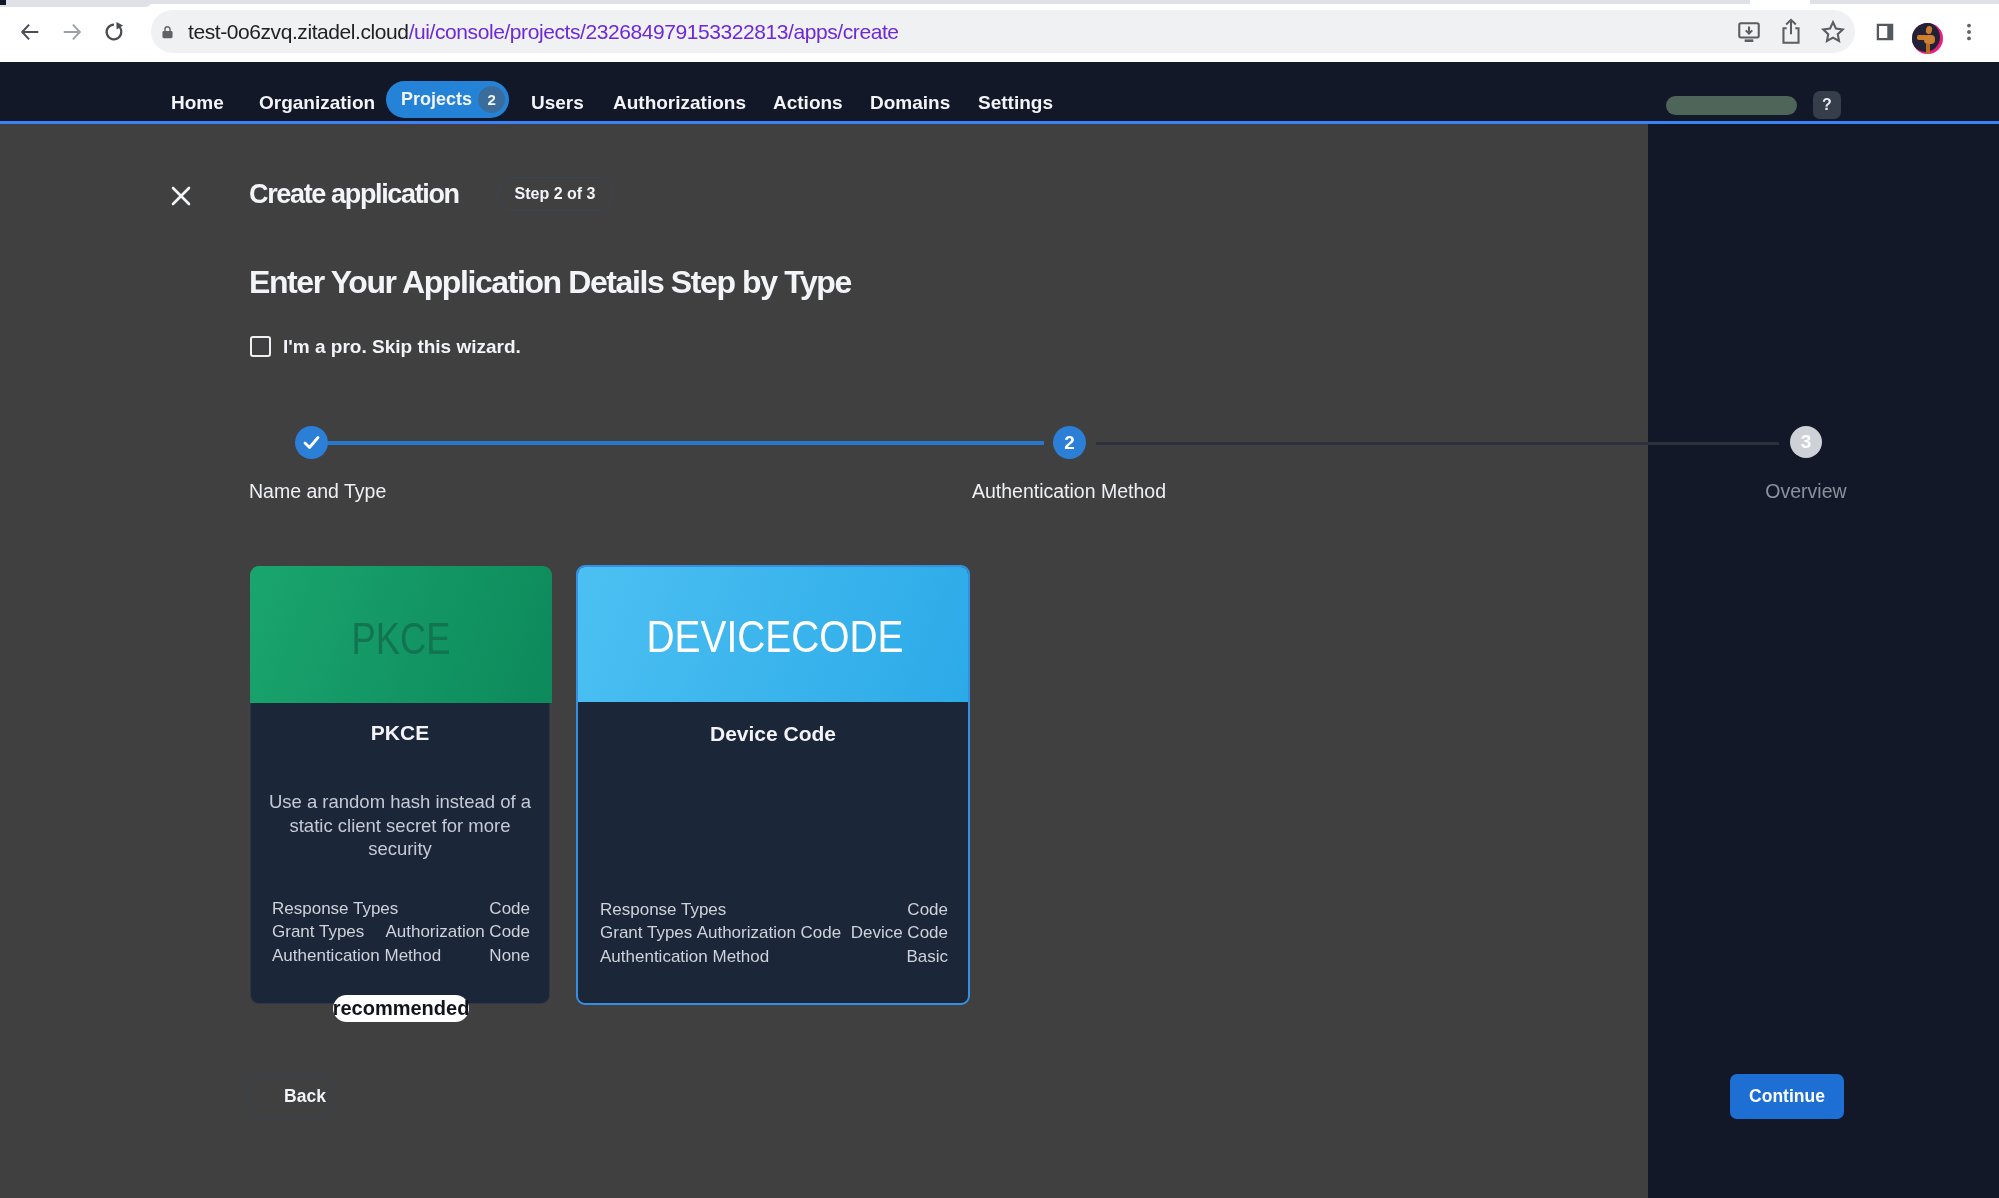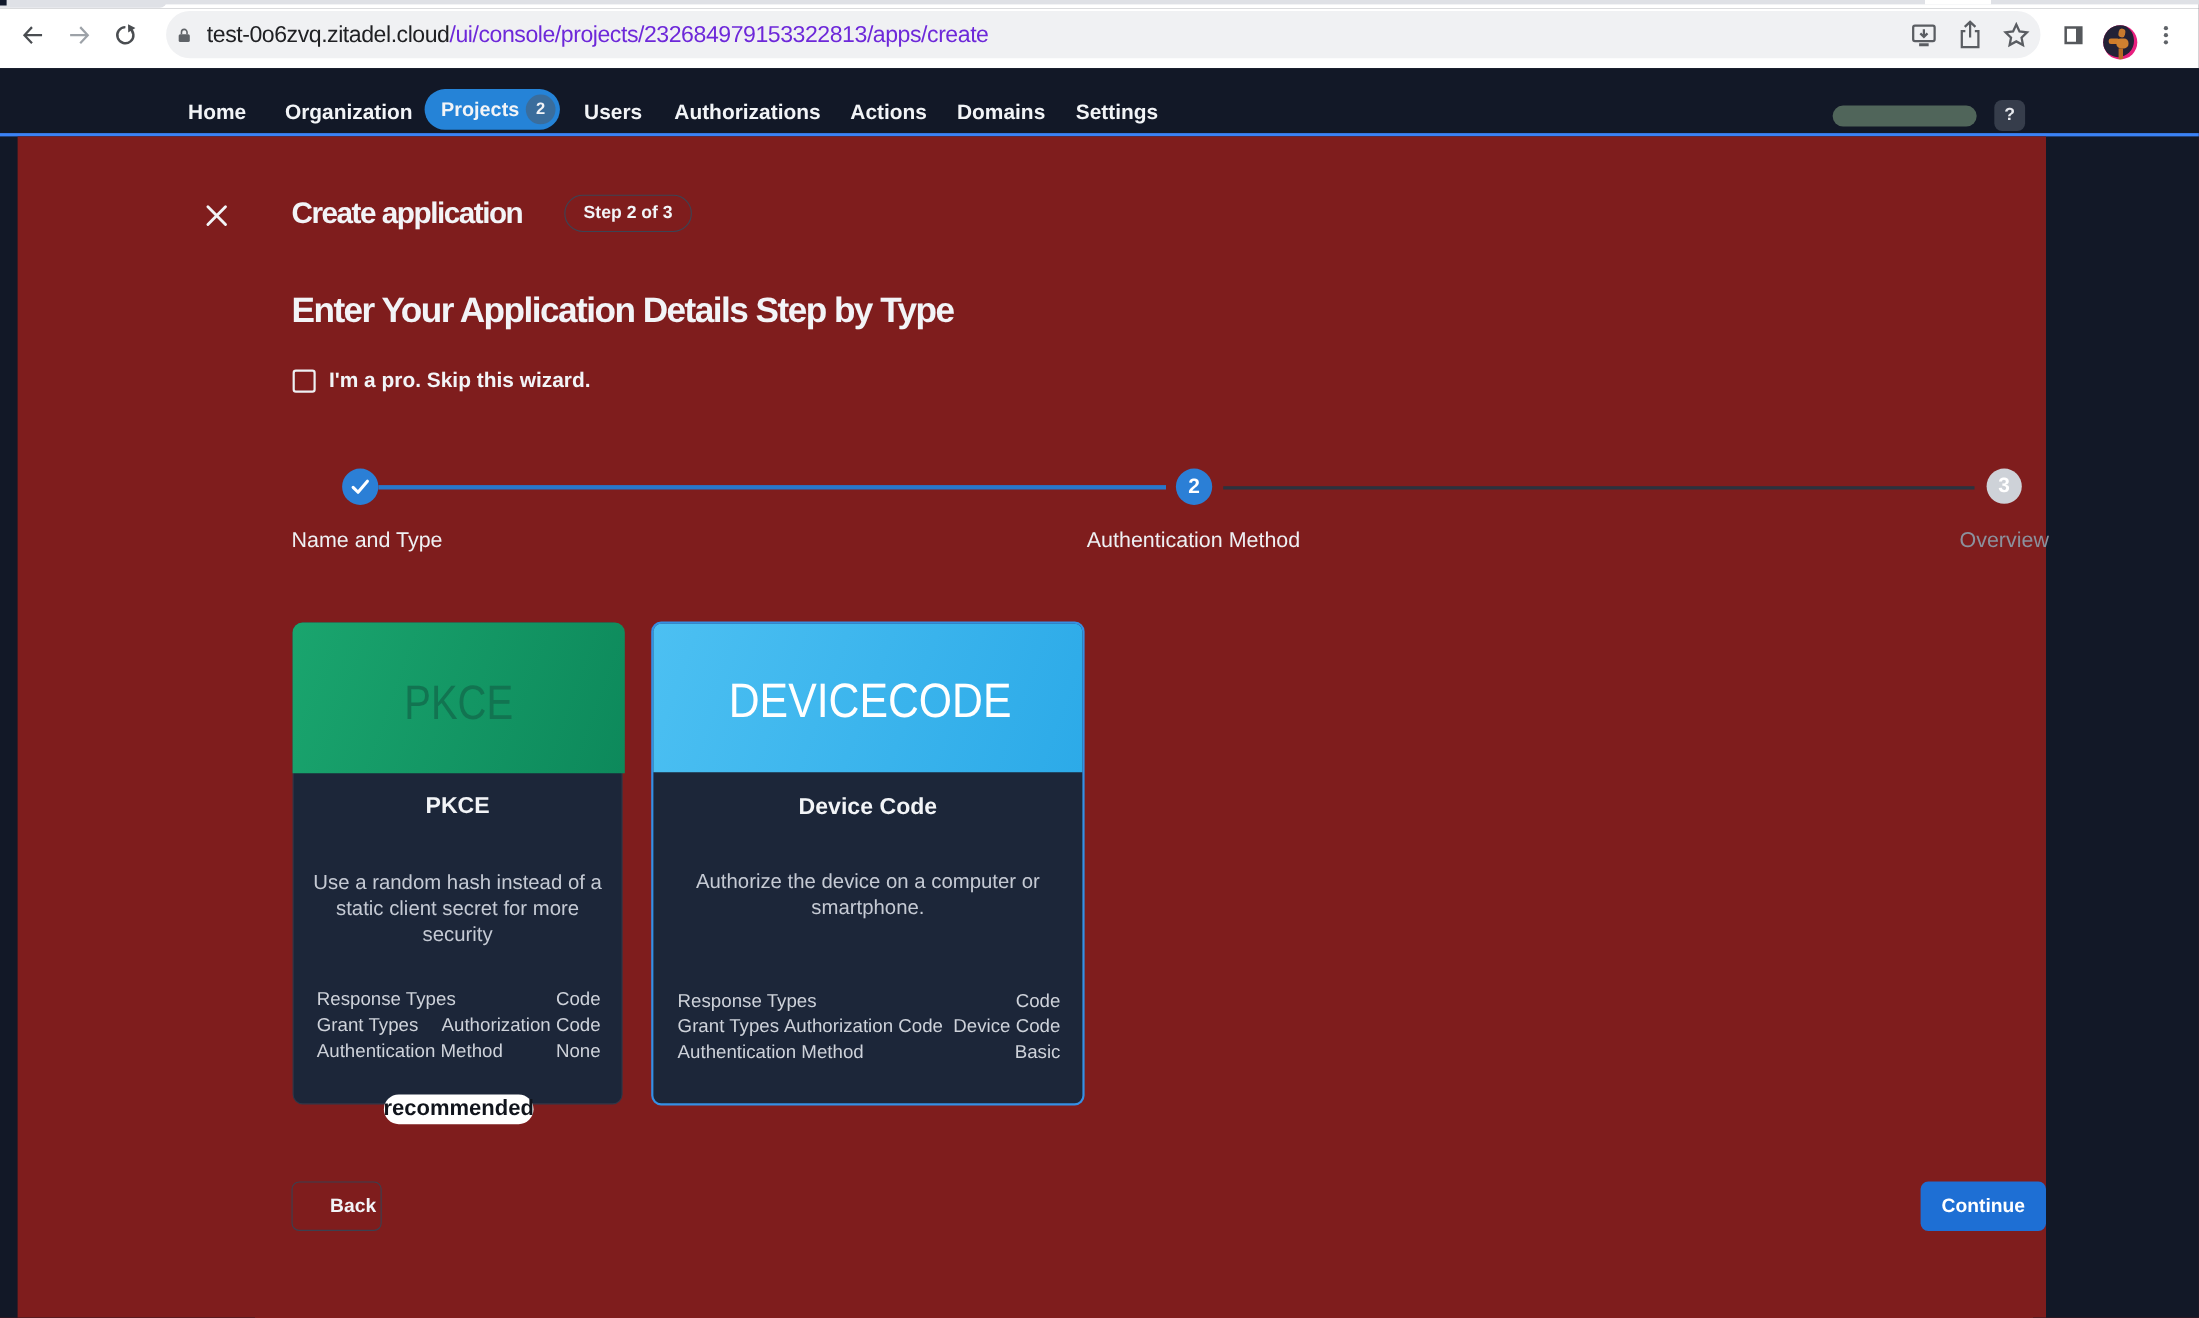"Create application" div.abs { background: #7f1d1d -> #404040; left: 16px -> 0; width: 1844px -> 1648px }
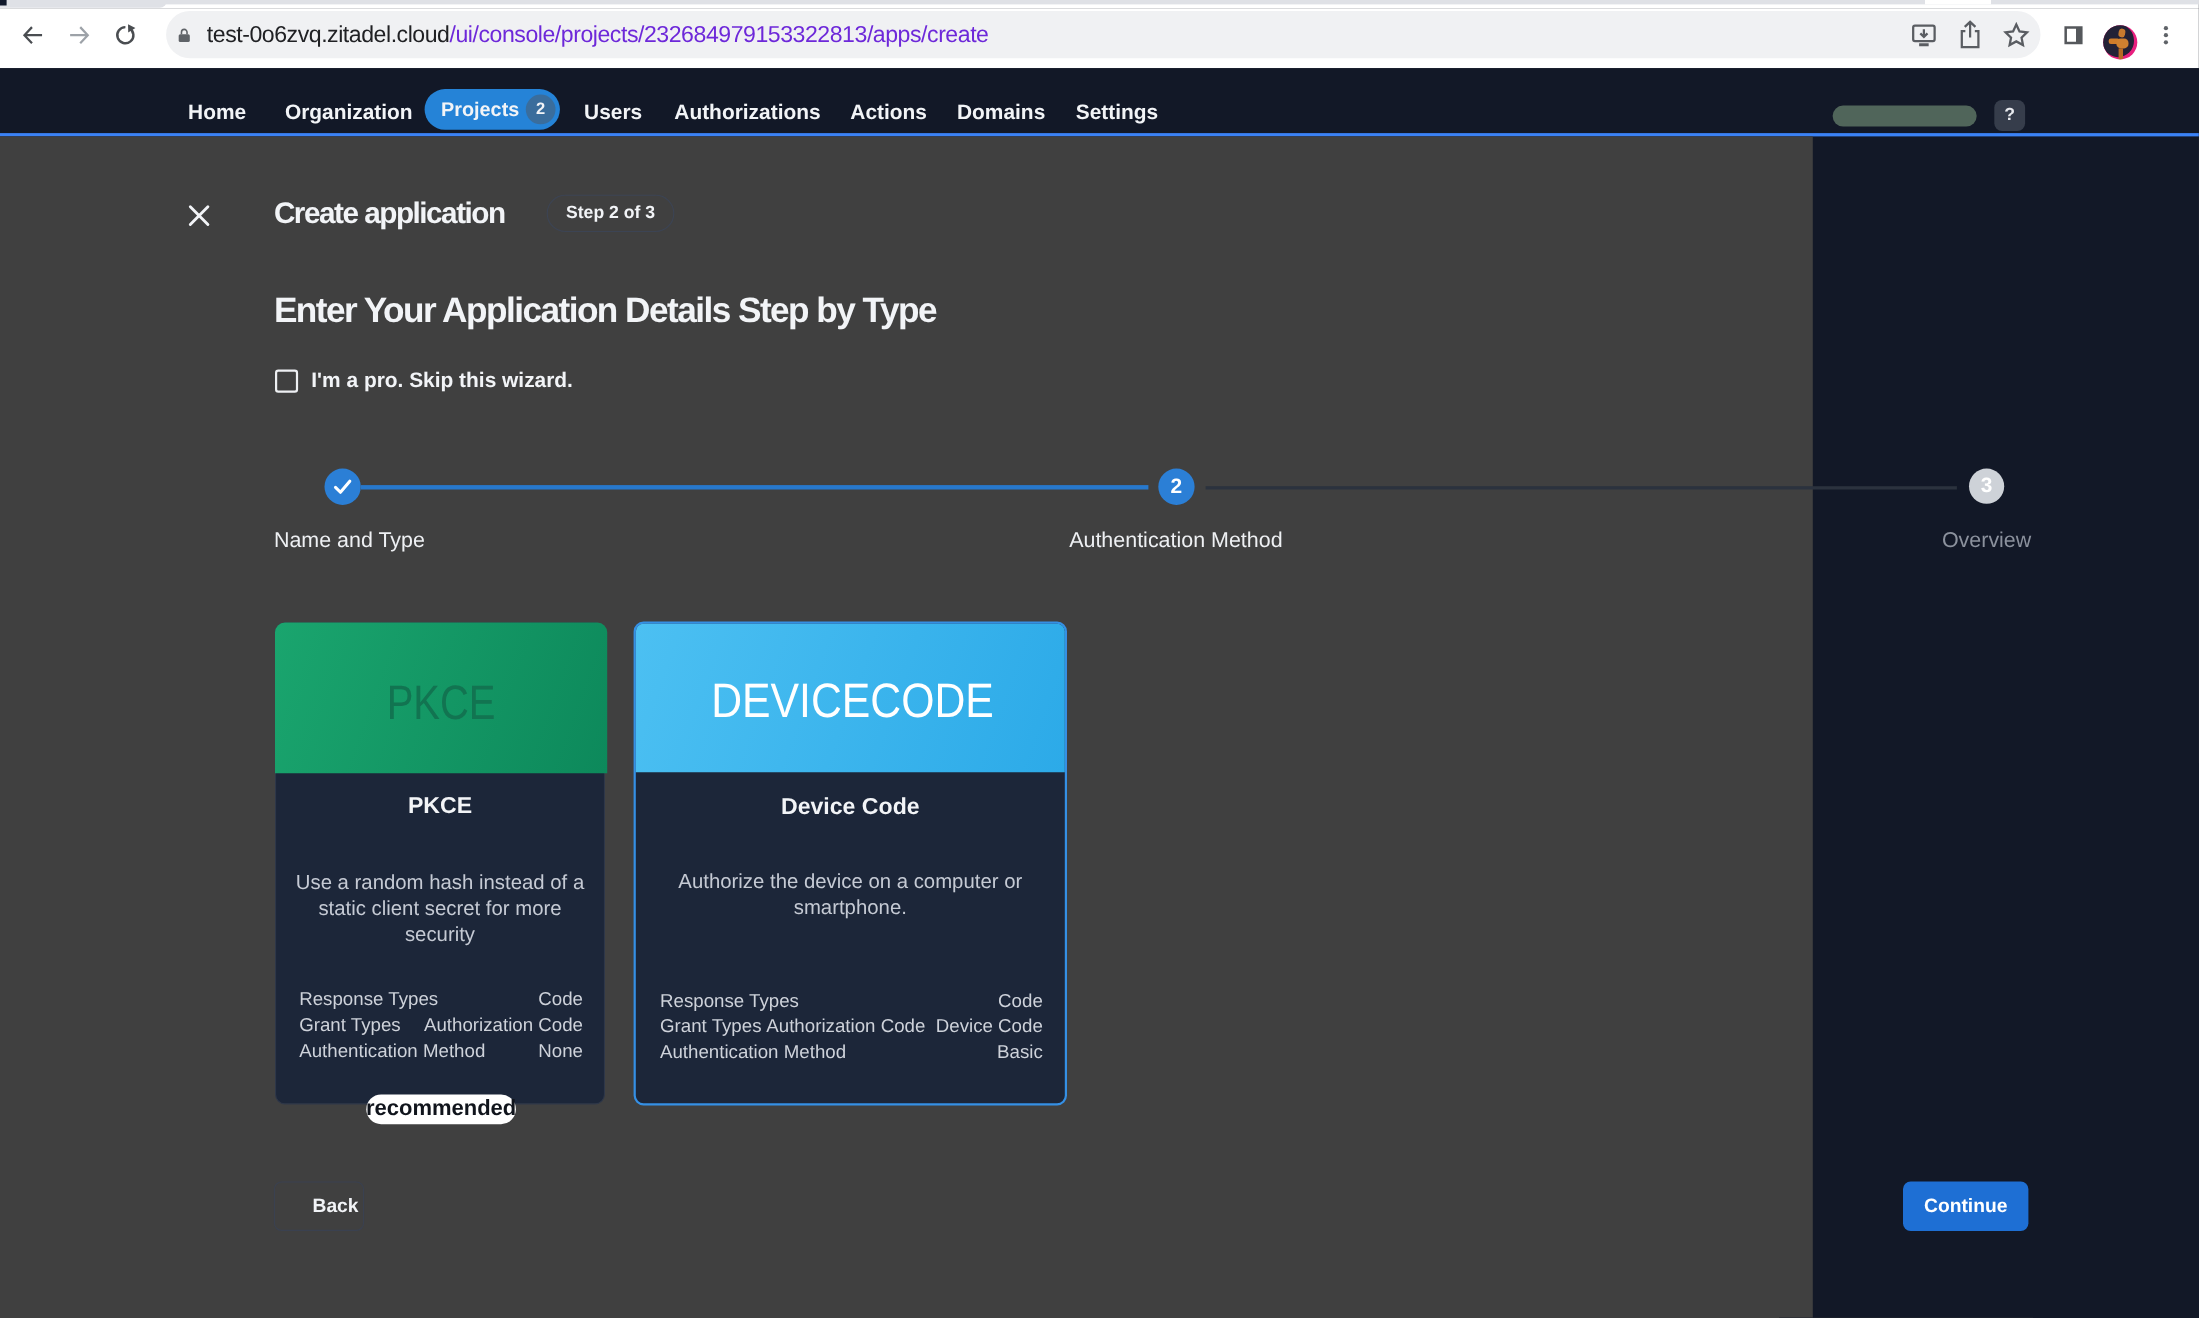"Authorize the device on a" div { html: <div>Authorize the device on a computer or<br>smartphone.</div> -> none }
